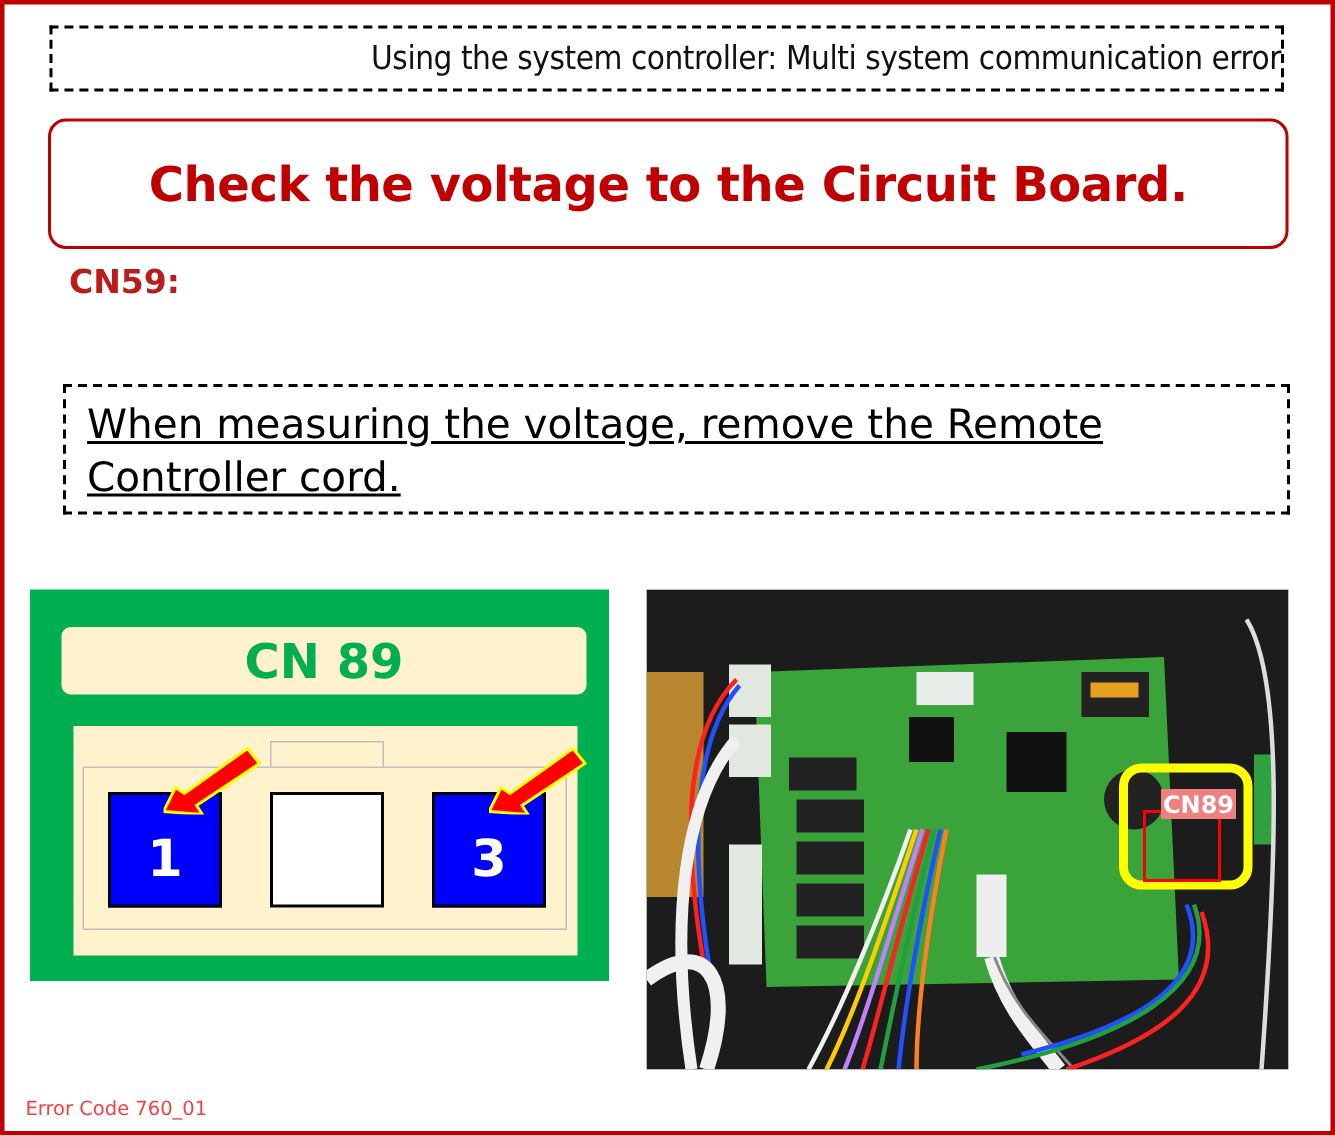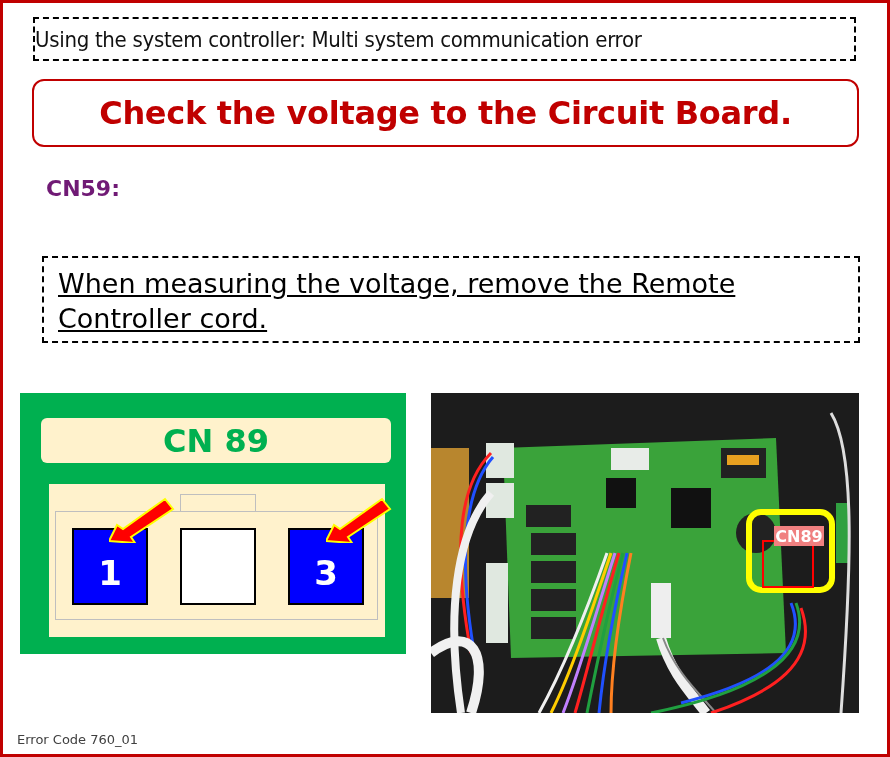"Using the system controller: Multi" .subtitle-box { justify-content: flex-start -> flex-end }
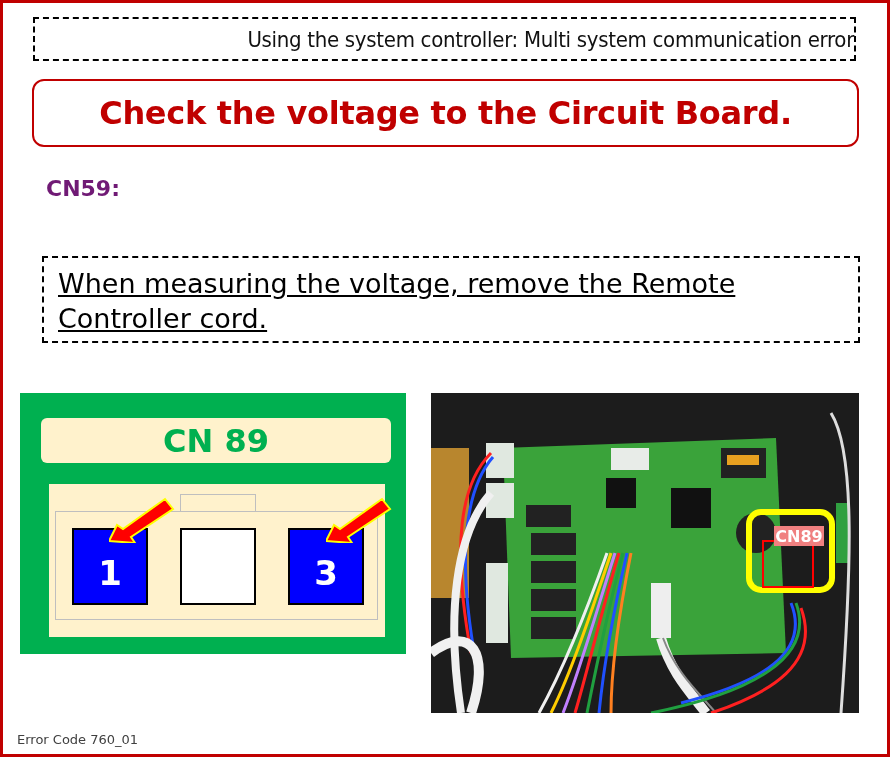"Check the voltage to the" .title-box { height: 68px -> 87px }
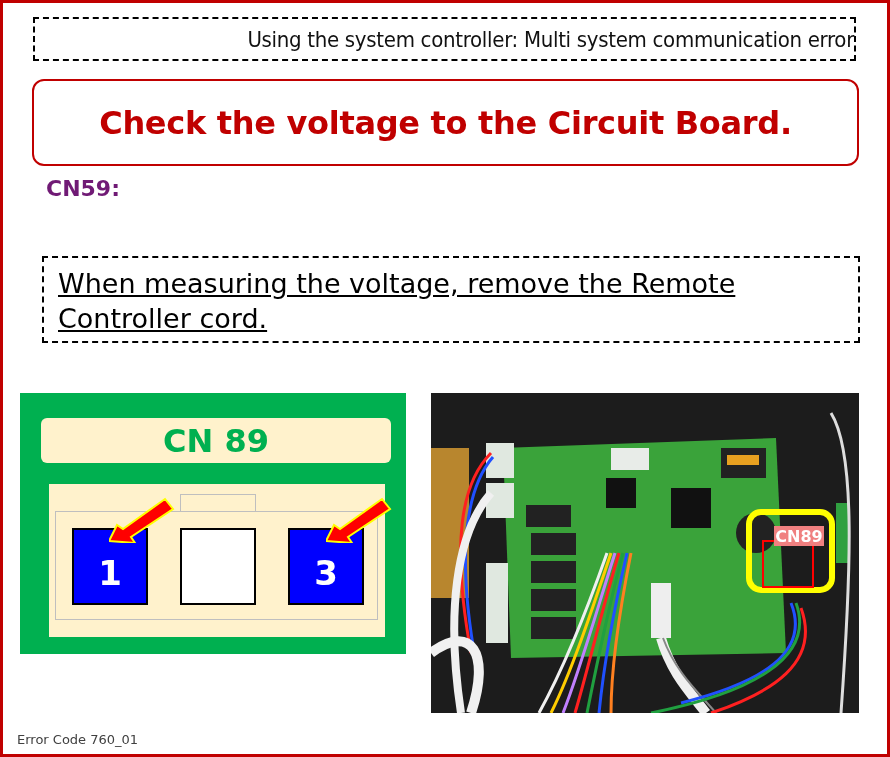"CN59:" .spec { color: #701a75 -> #b91c1c }
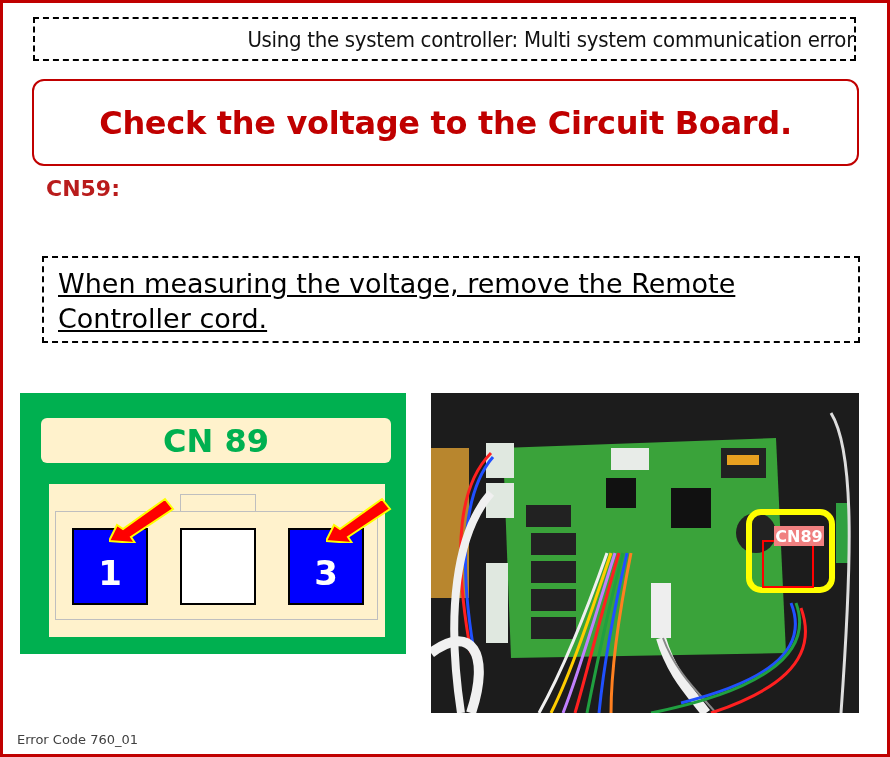"Error Code 760_01" .footer { color: #404040 -> #ef4444 }
